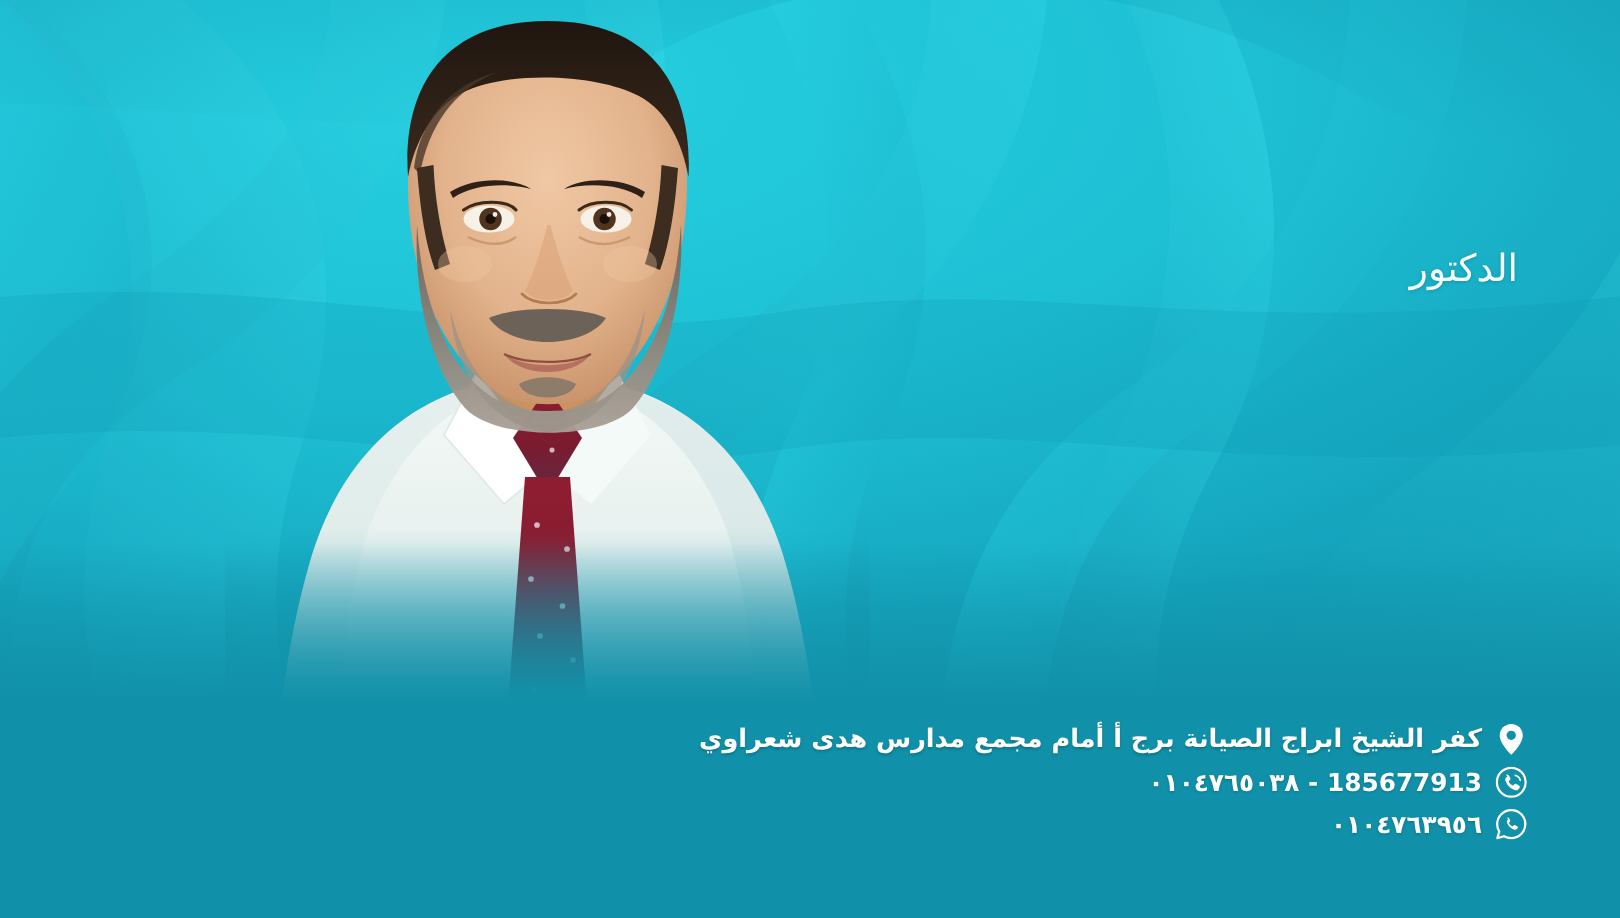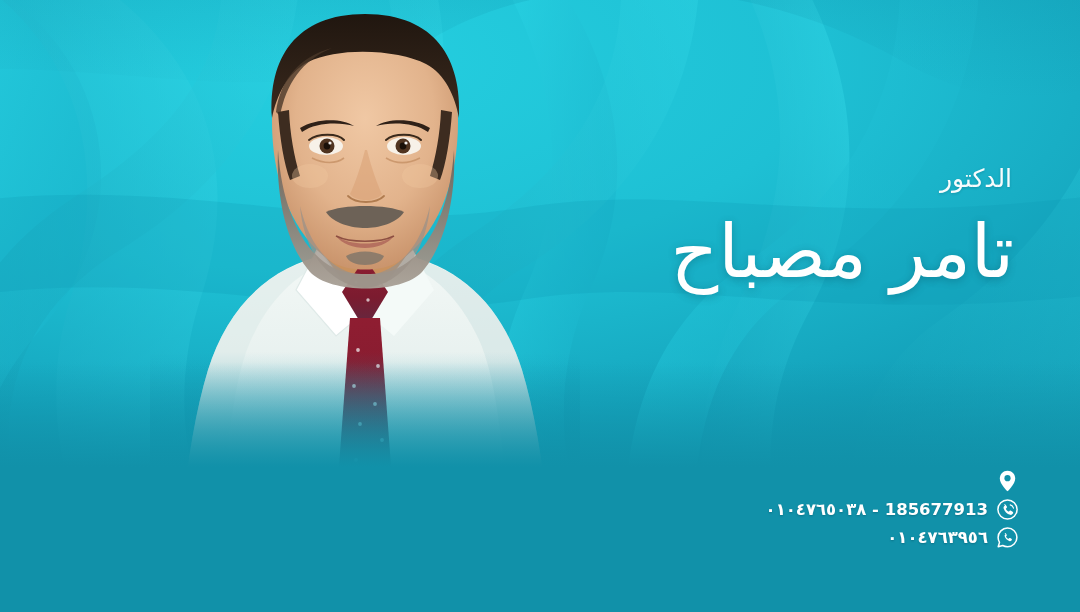"الدكتور" .doctor-word { margin: 0 2px 21px 0 -> 0 2px 4px 0 }
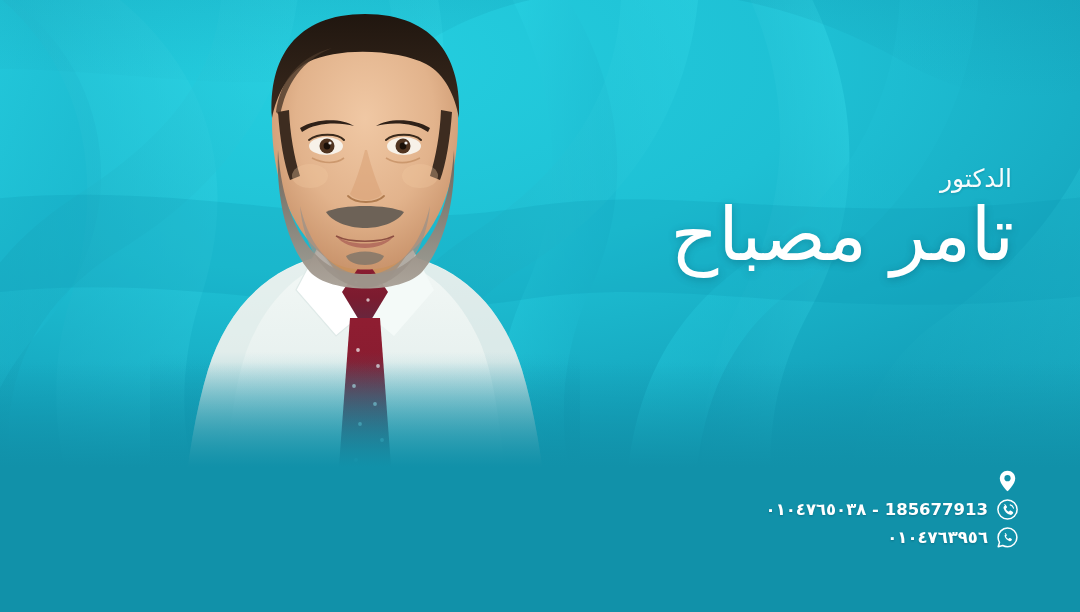"تامر مصباح" div.doctor-name { html: <div>تامر مصباح</div> -> none }
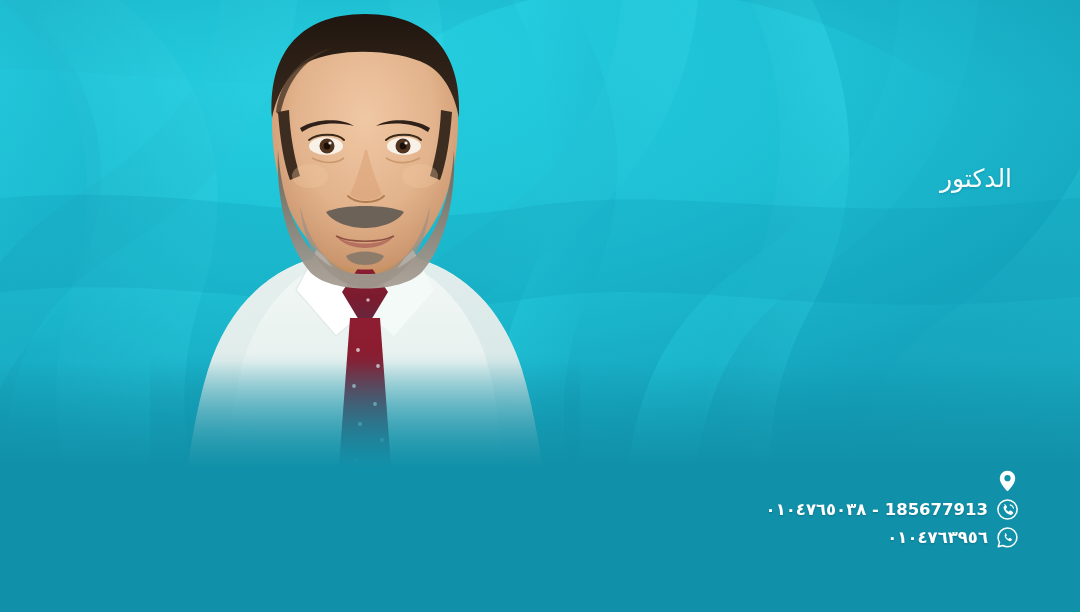"كفر الشيخ ابراج الصيانة برج" span.c-text { html: none -> <span>كفر الشيخ ابراج الصيانة برج أ أمام مجمع مدارس هدى شعراوي</span> }
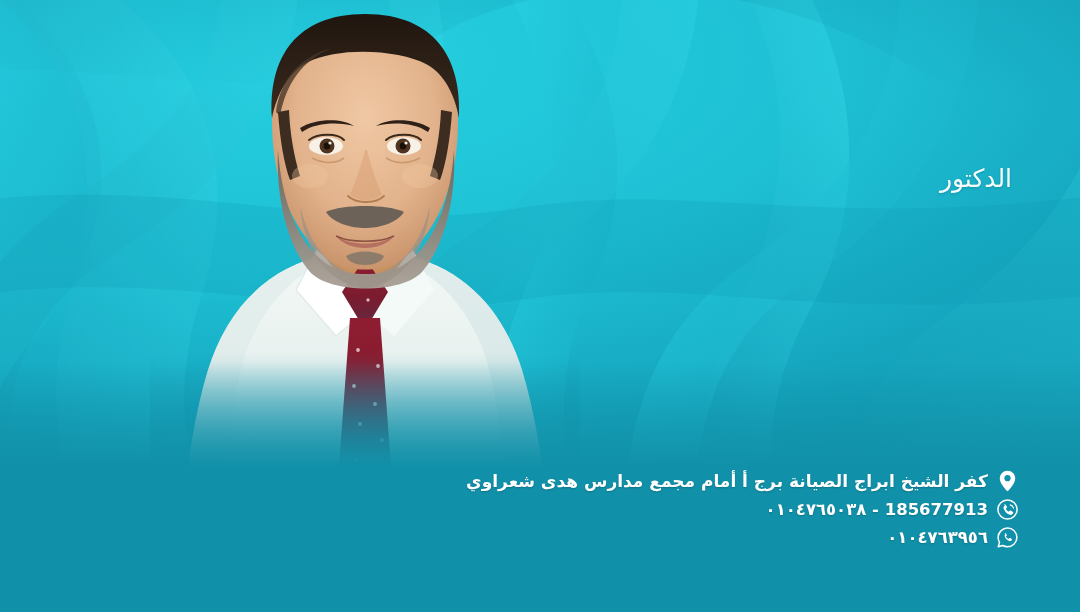"٠١٠٤٧٦٣٩٥٦" .contact-row:last-child { margin-bottom: 16px -> 4px }
